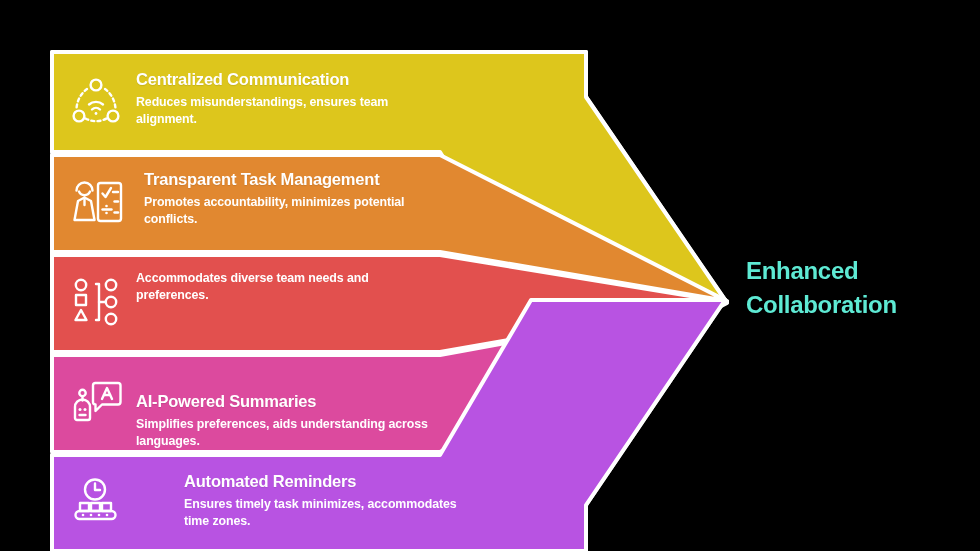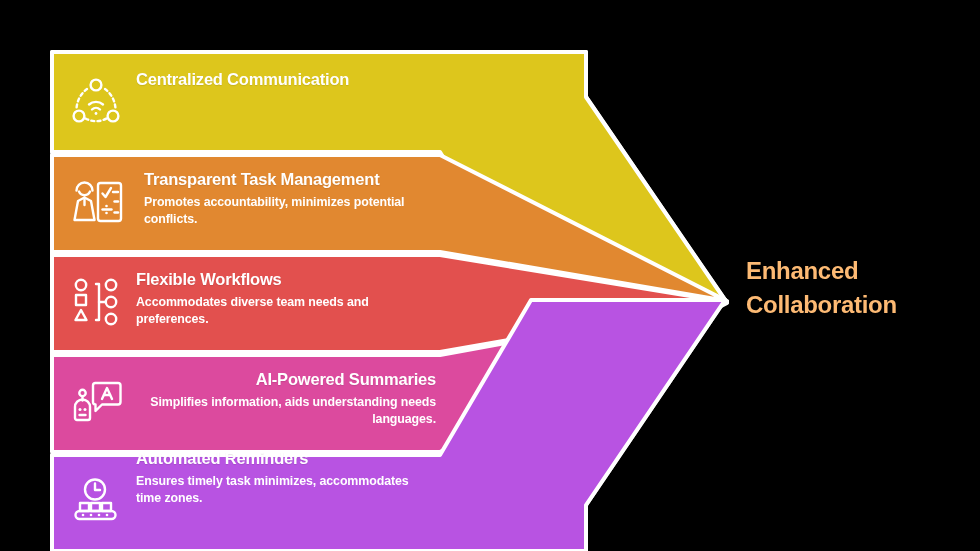"Reduces misunderstandings, ensures team" p.band-desc { html: none -> <p>Reduces misunderstandings, ensures team alignment.</p> }
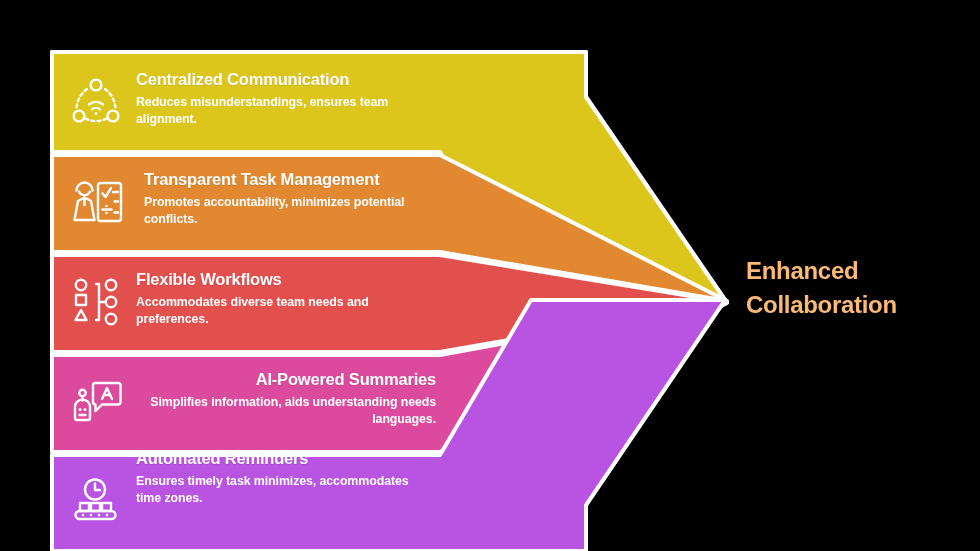"Flexible Workflows" p.band-title { html: <p>Flexible Workflows</p> -> none }
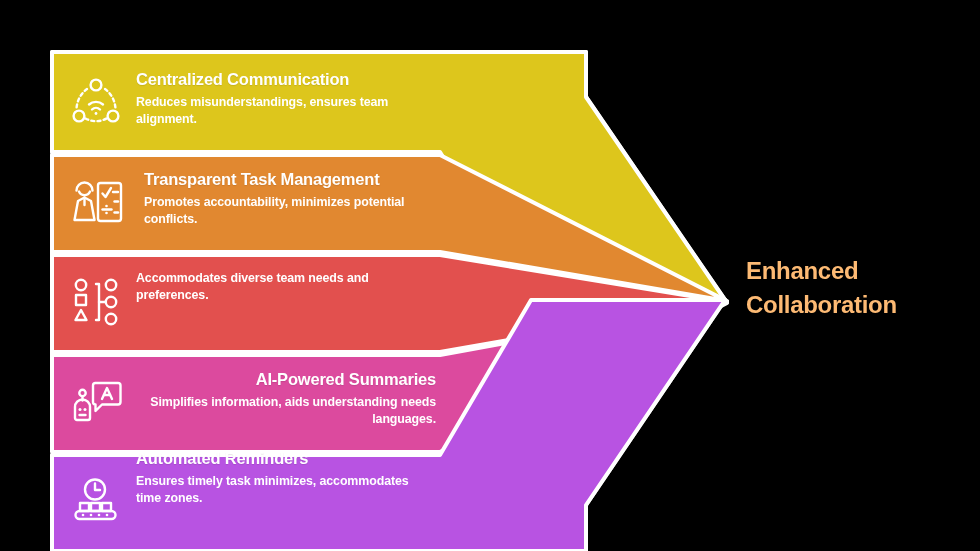"Enhanced" #outcome-label { color: #fdba74 -> #5eead4 }
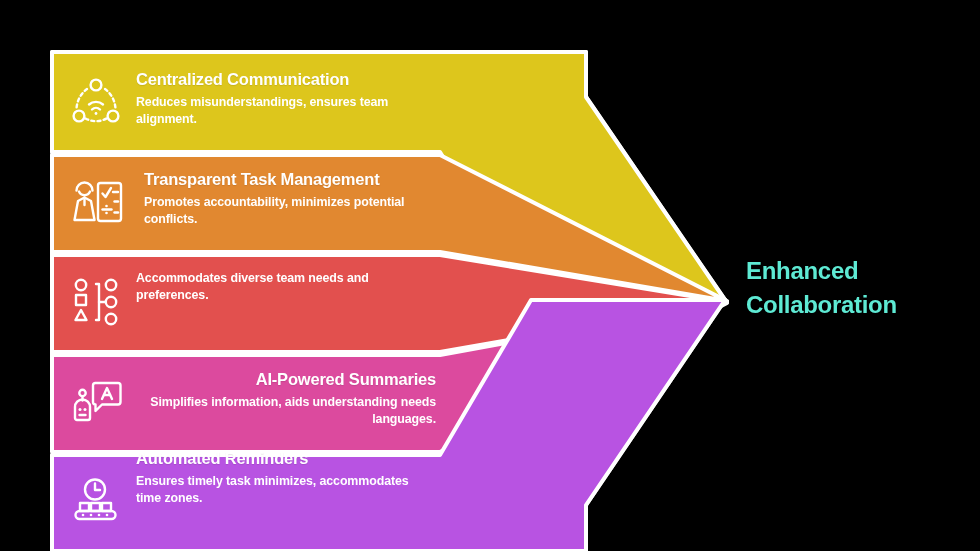"AI-Powered Summaries" div.band-text { text-align: right -> none; top: 370px -> 392px }
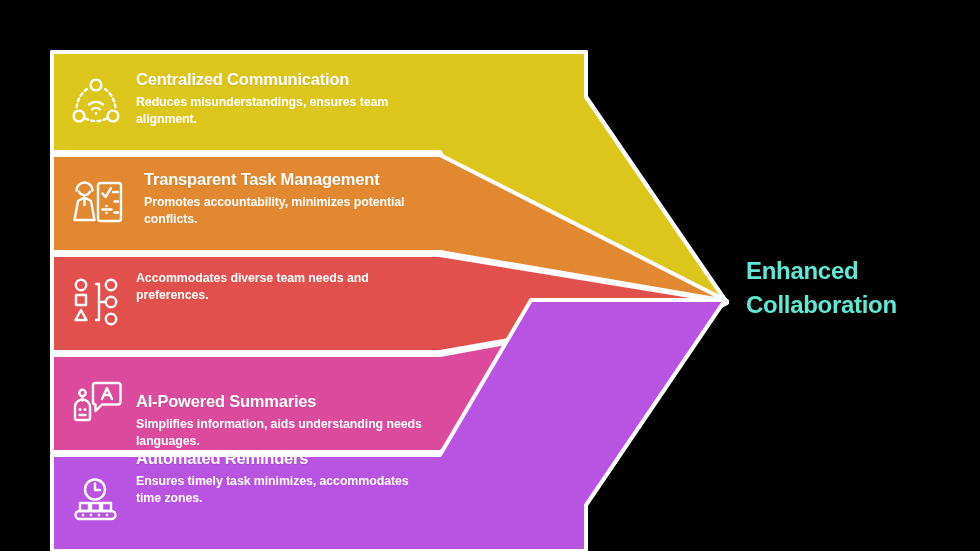"Simplifies information, aids" p.band-desc { text: information, aids understanding needs -> preferences, aids understanding across }
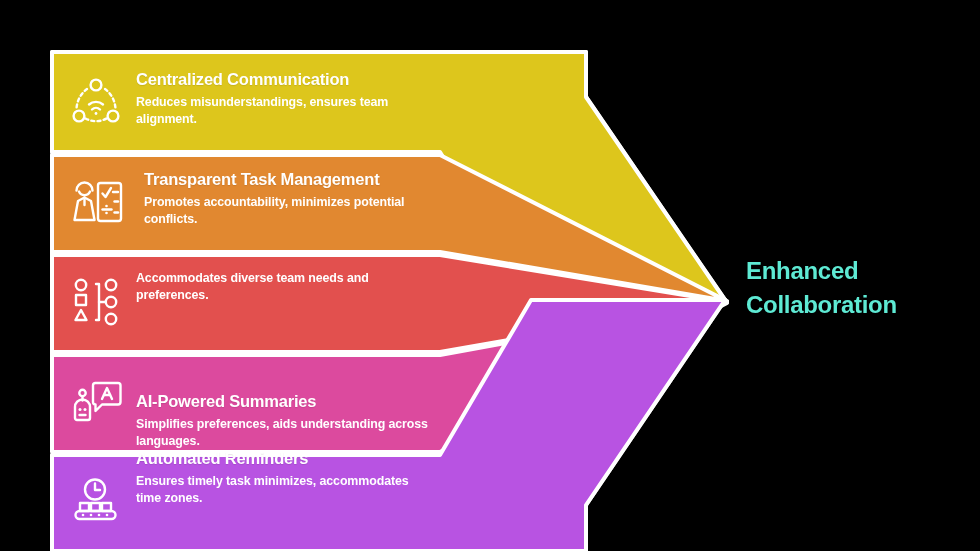"Automated Reminders" div.band-text { margin-left: none -> 48px; top: 449px -> 472px }
